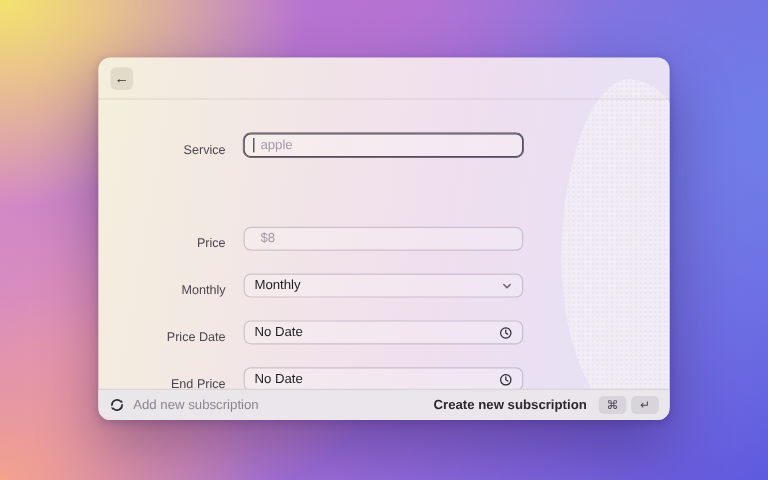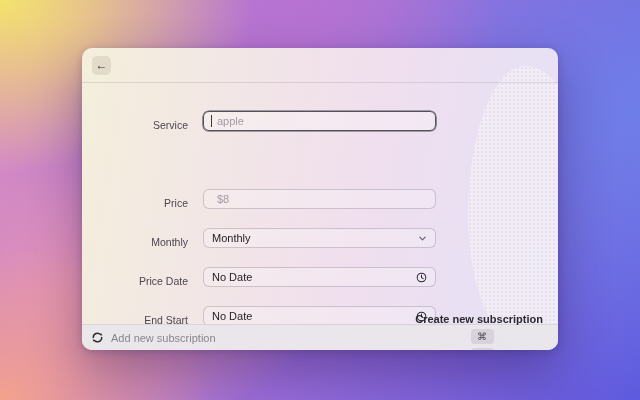"End Start" div.row-label { text: Start -> Price }
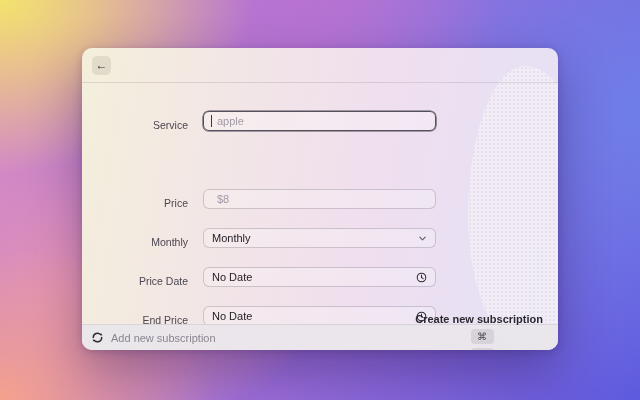"Create new subscription" .footer-right { flex-direction: column -> none }
